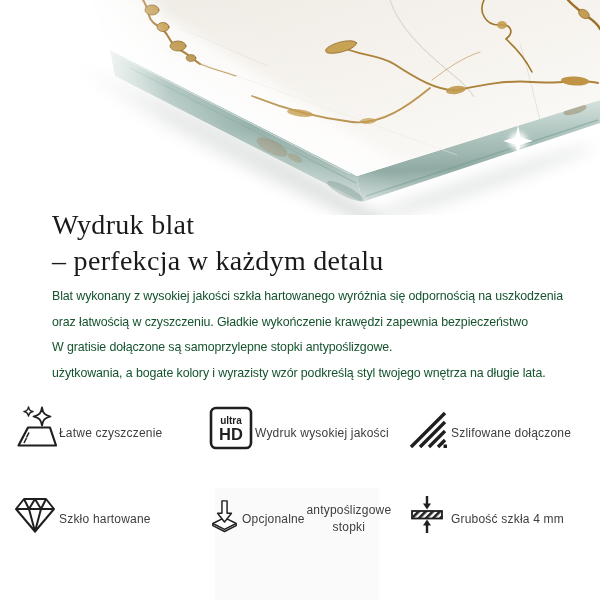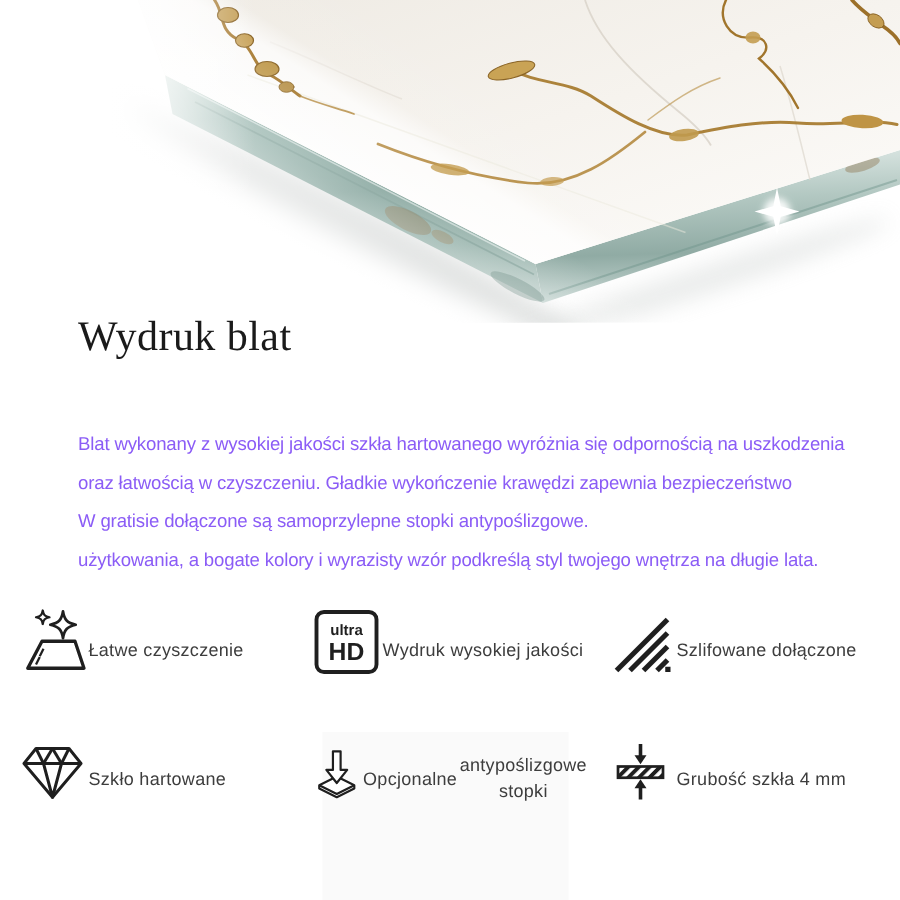"– perfekcja w każdym detalu" div { html: none -> <div>– perfekcja w każdym detalu</div> }
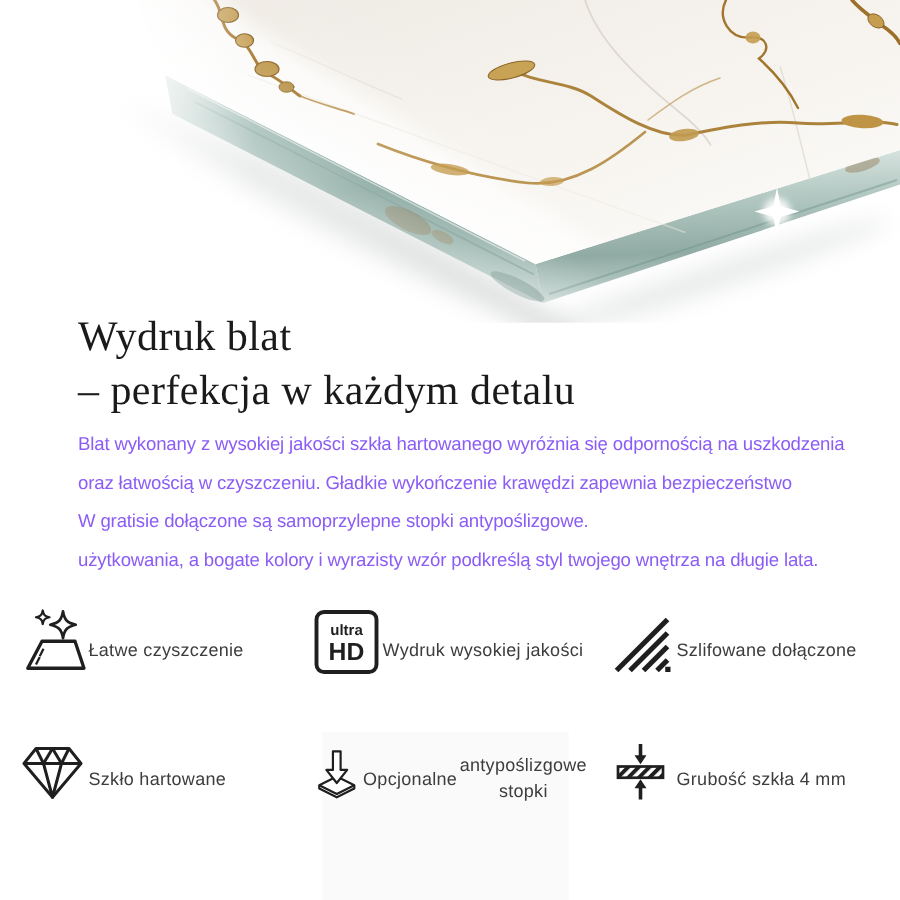"Blat wykonany z wysokiej jakości" .intro { color: #8b5cf6 -> #14532d }
